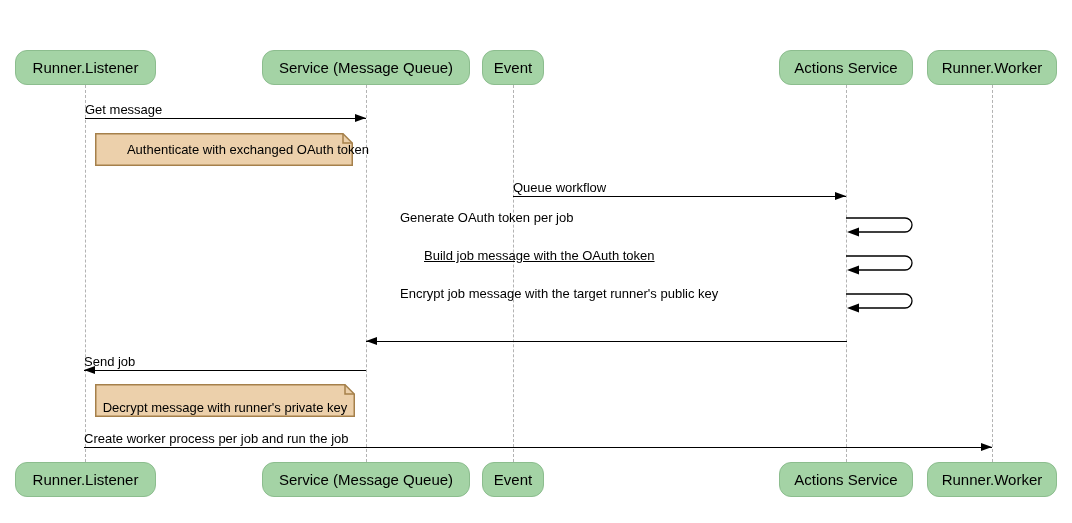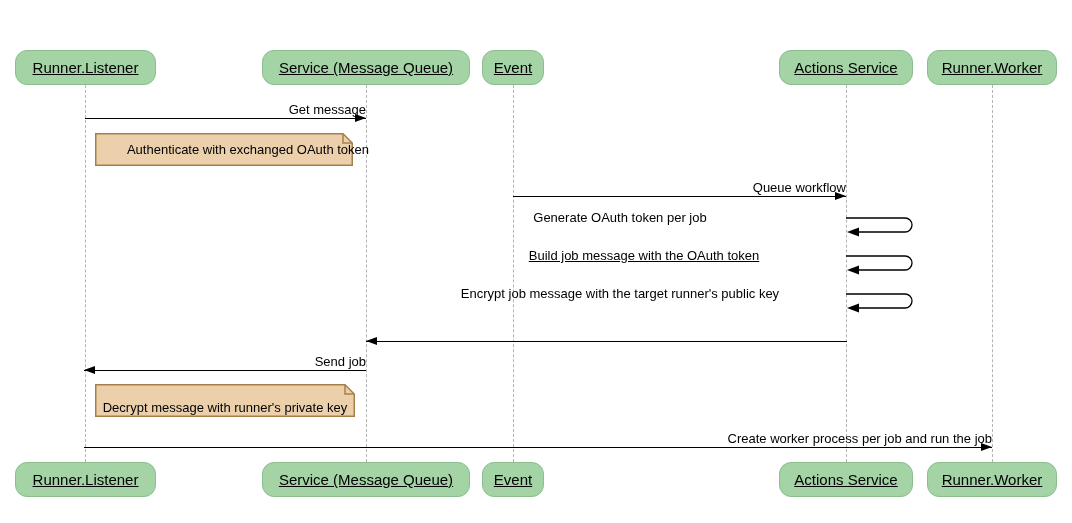"Runner.Listener" .participant { text-decoration: underline -> none }
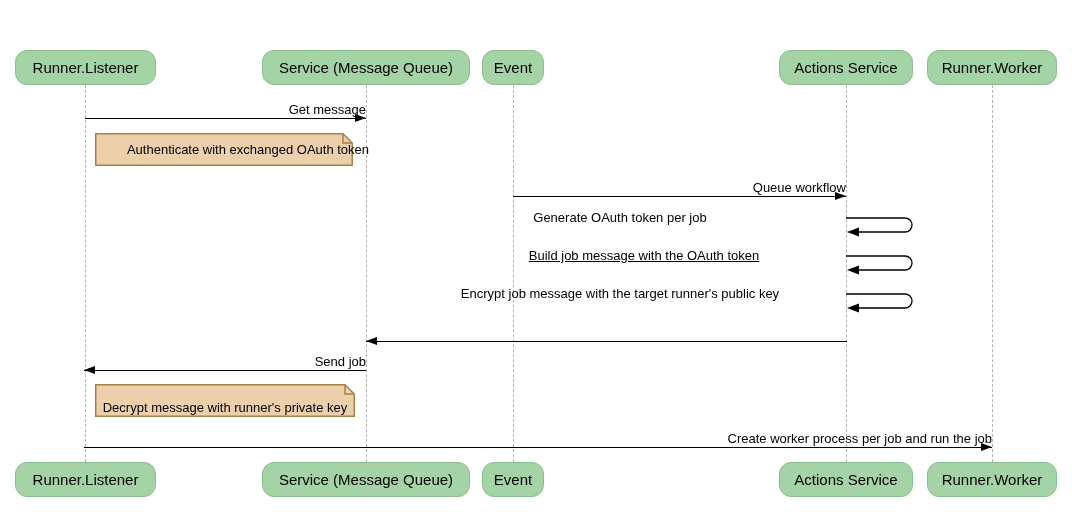"Get message" .msg-label { text-align: right -> left }
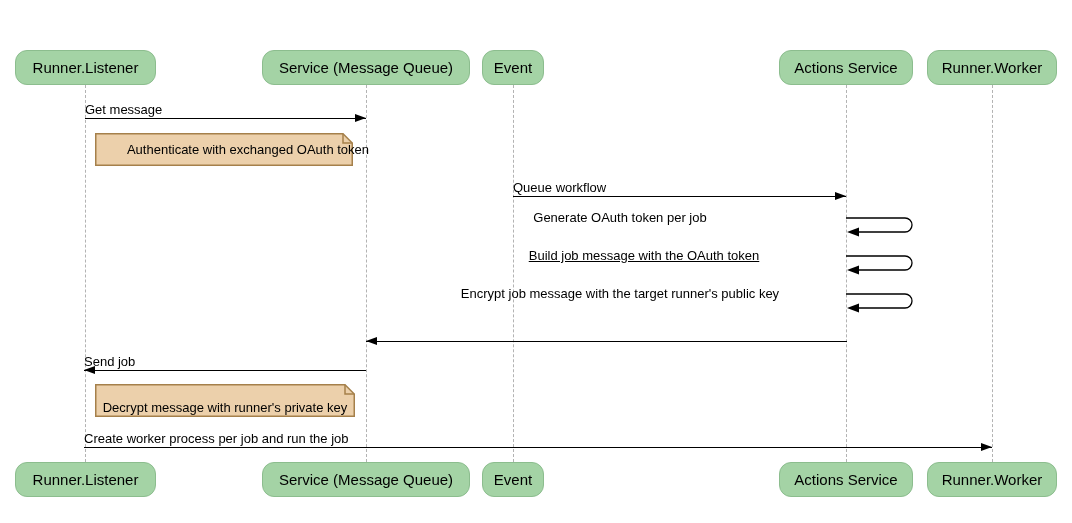"Generate OAuth token per job" .msg-label.right { text-align: center -> left }
